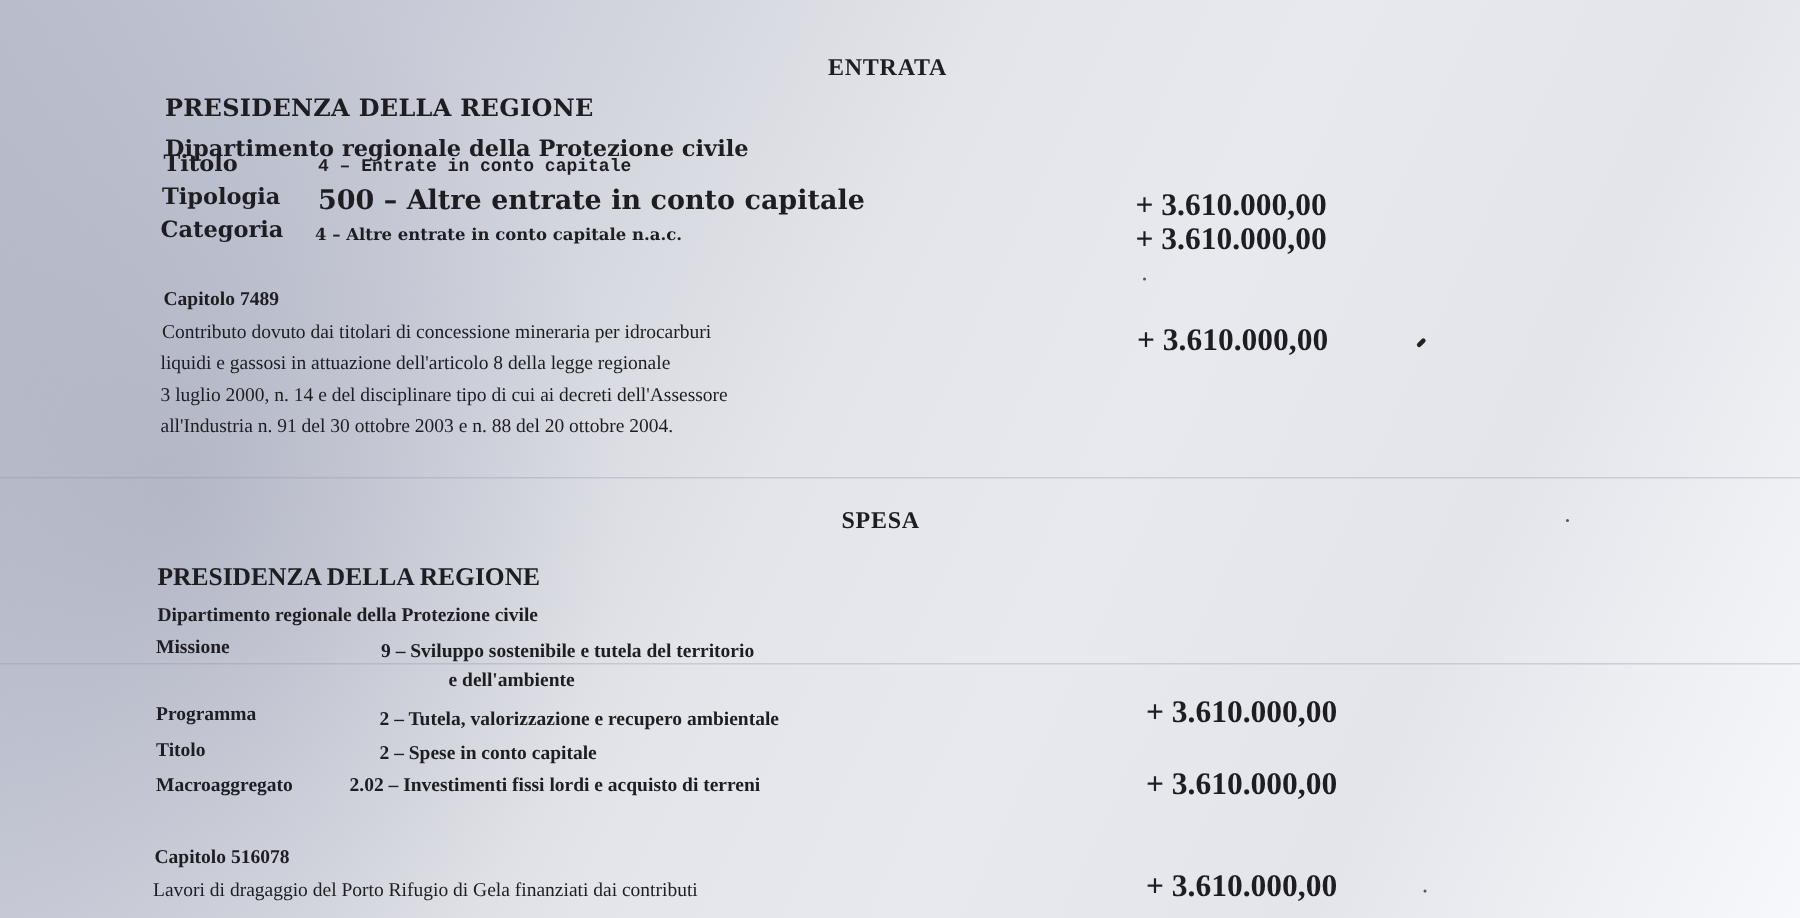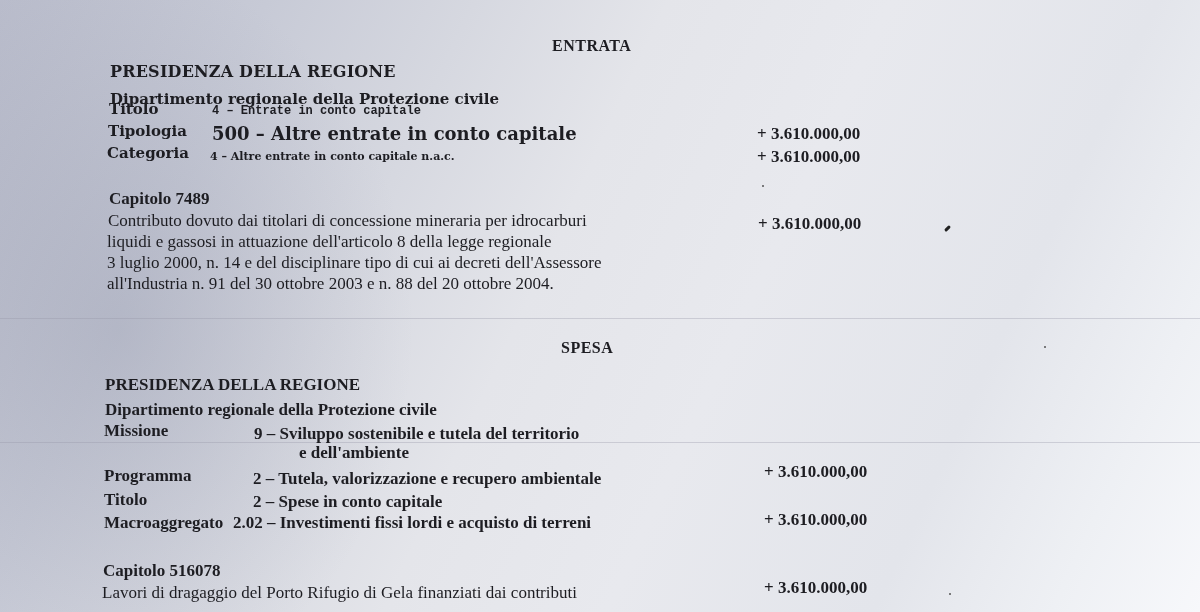"+ 3.610.000,00" .amt { font-size: 17px -> 21px }
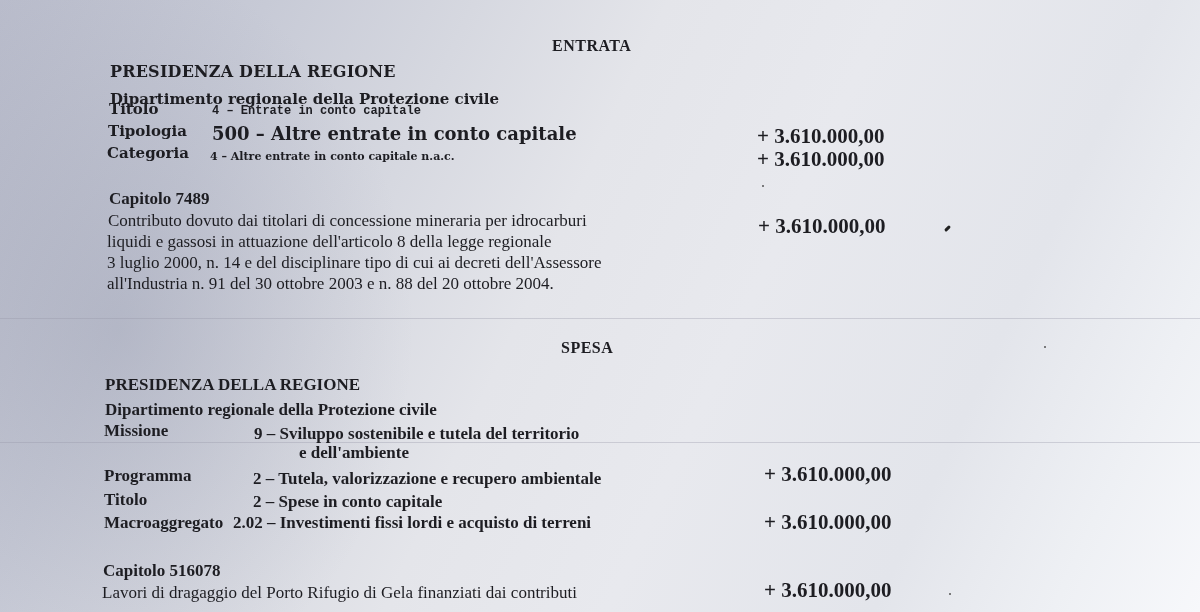"Capitolo 7489" .t { font-size: 17px -> 13px }
